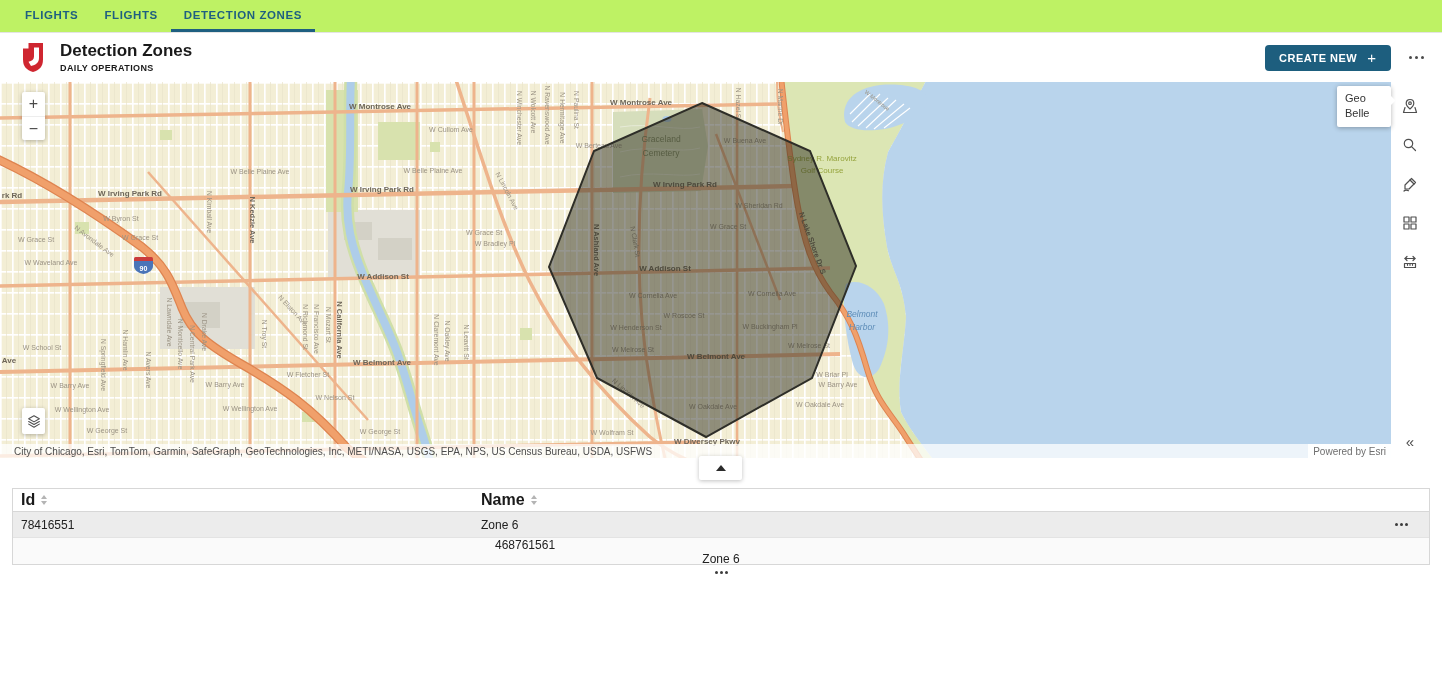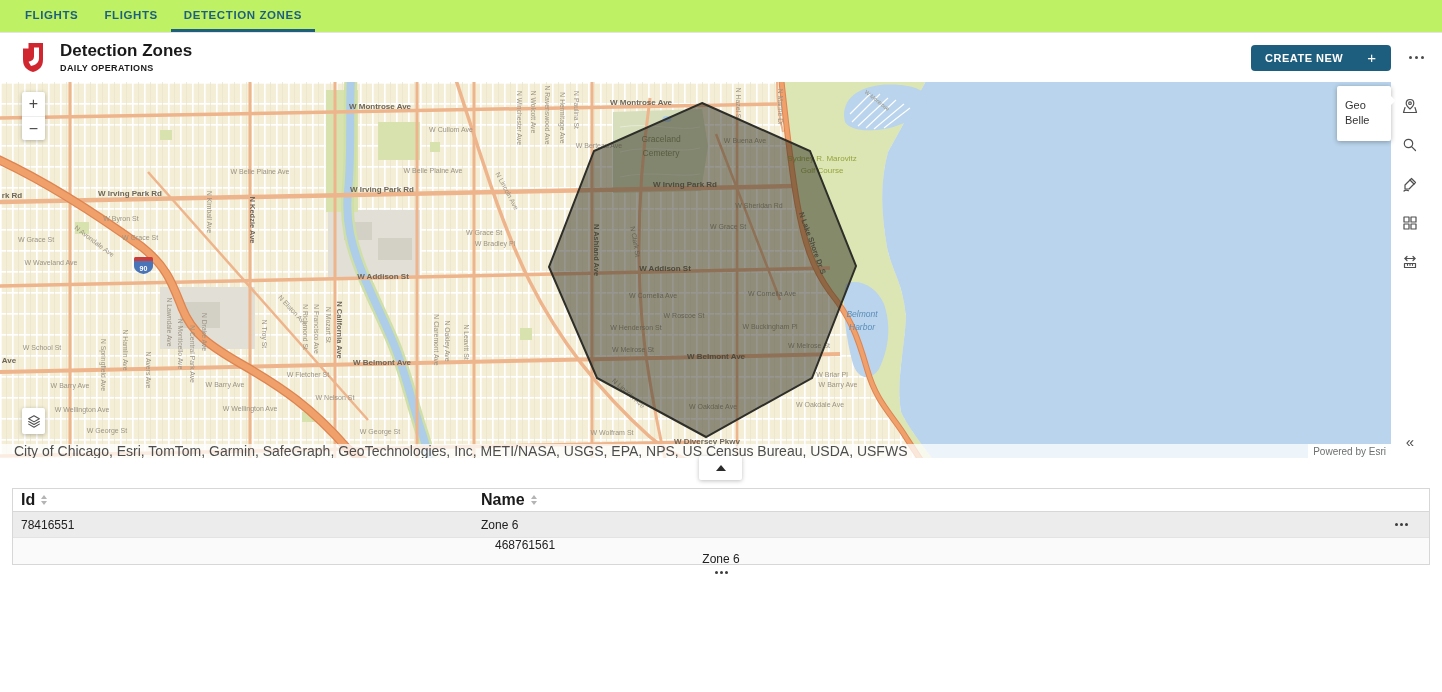"CREATE NEW" .create-btn { gap: 24px -> 10px }
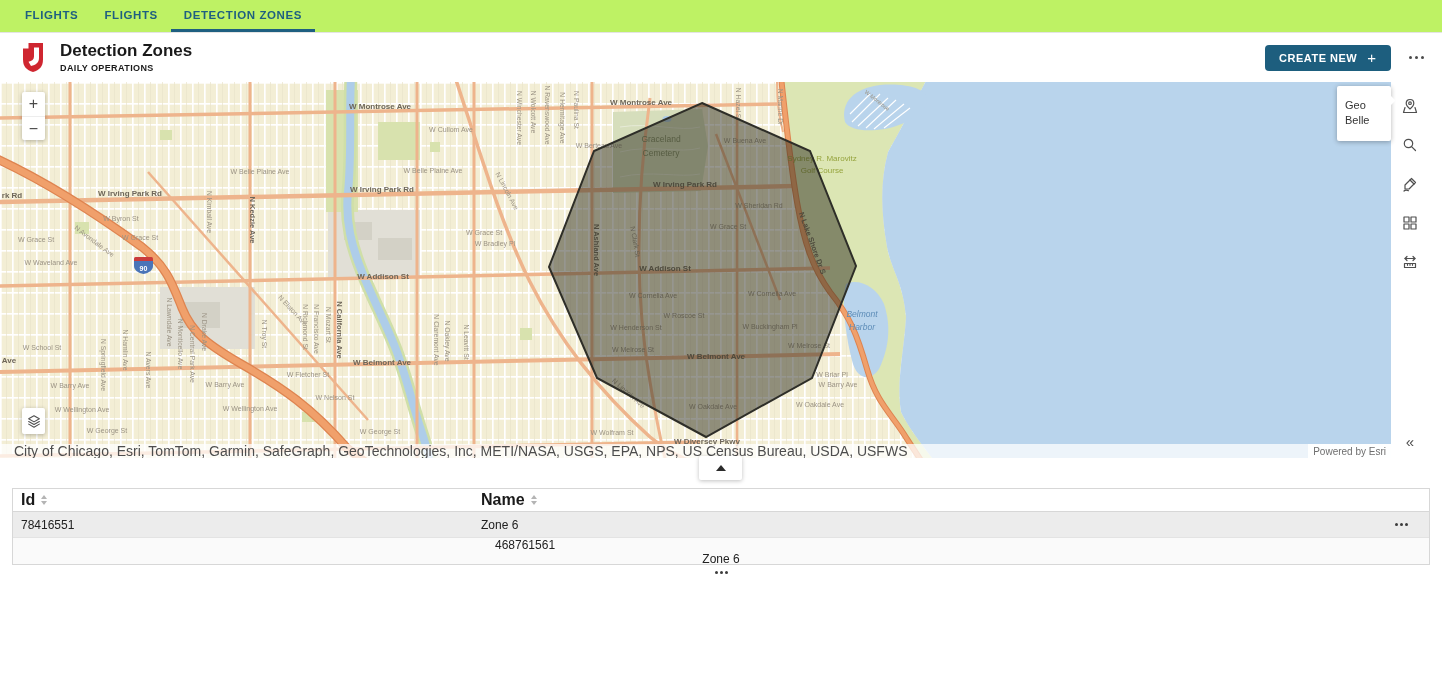"Geo" .geo-tooltip { padding: 12px 8px -> 5px 8px }
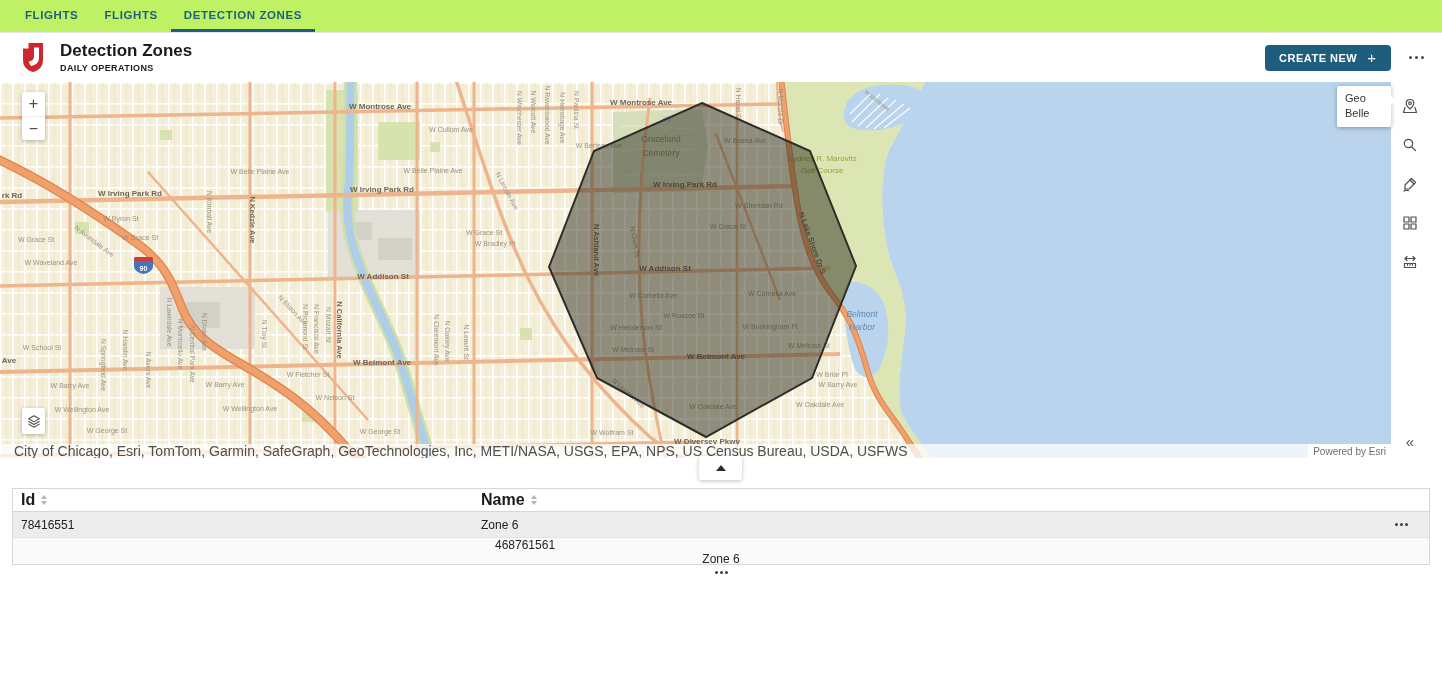"City of Chicago, Esri, TomTom," .attr-bar { font-size: 14px -> 10px }
